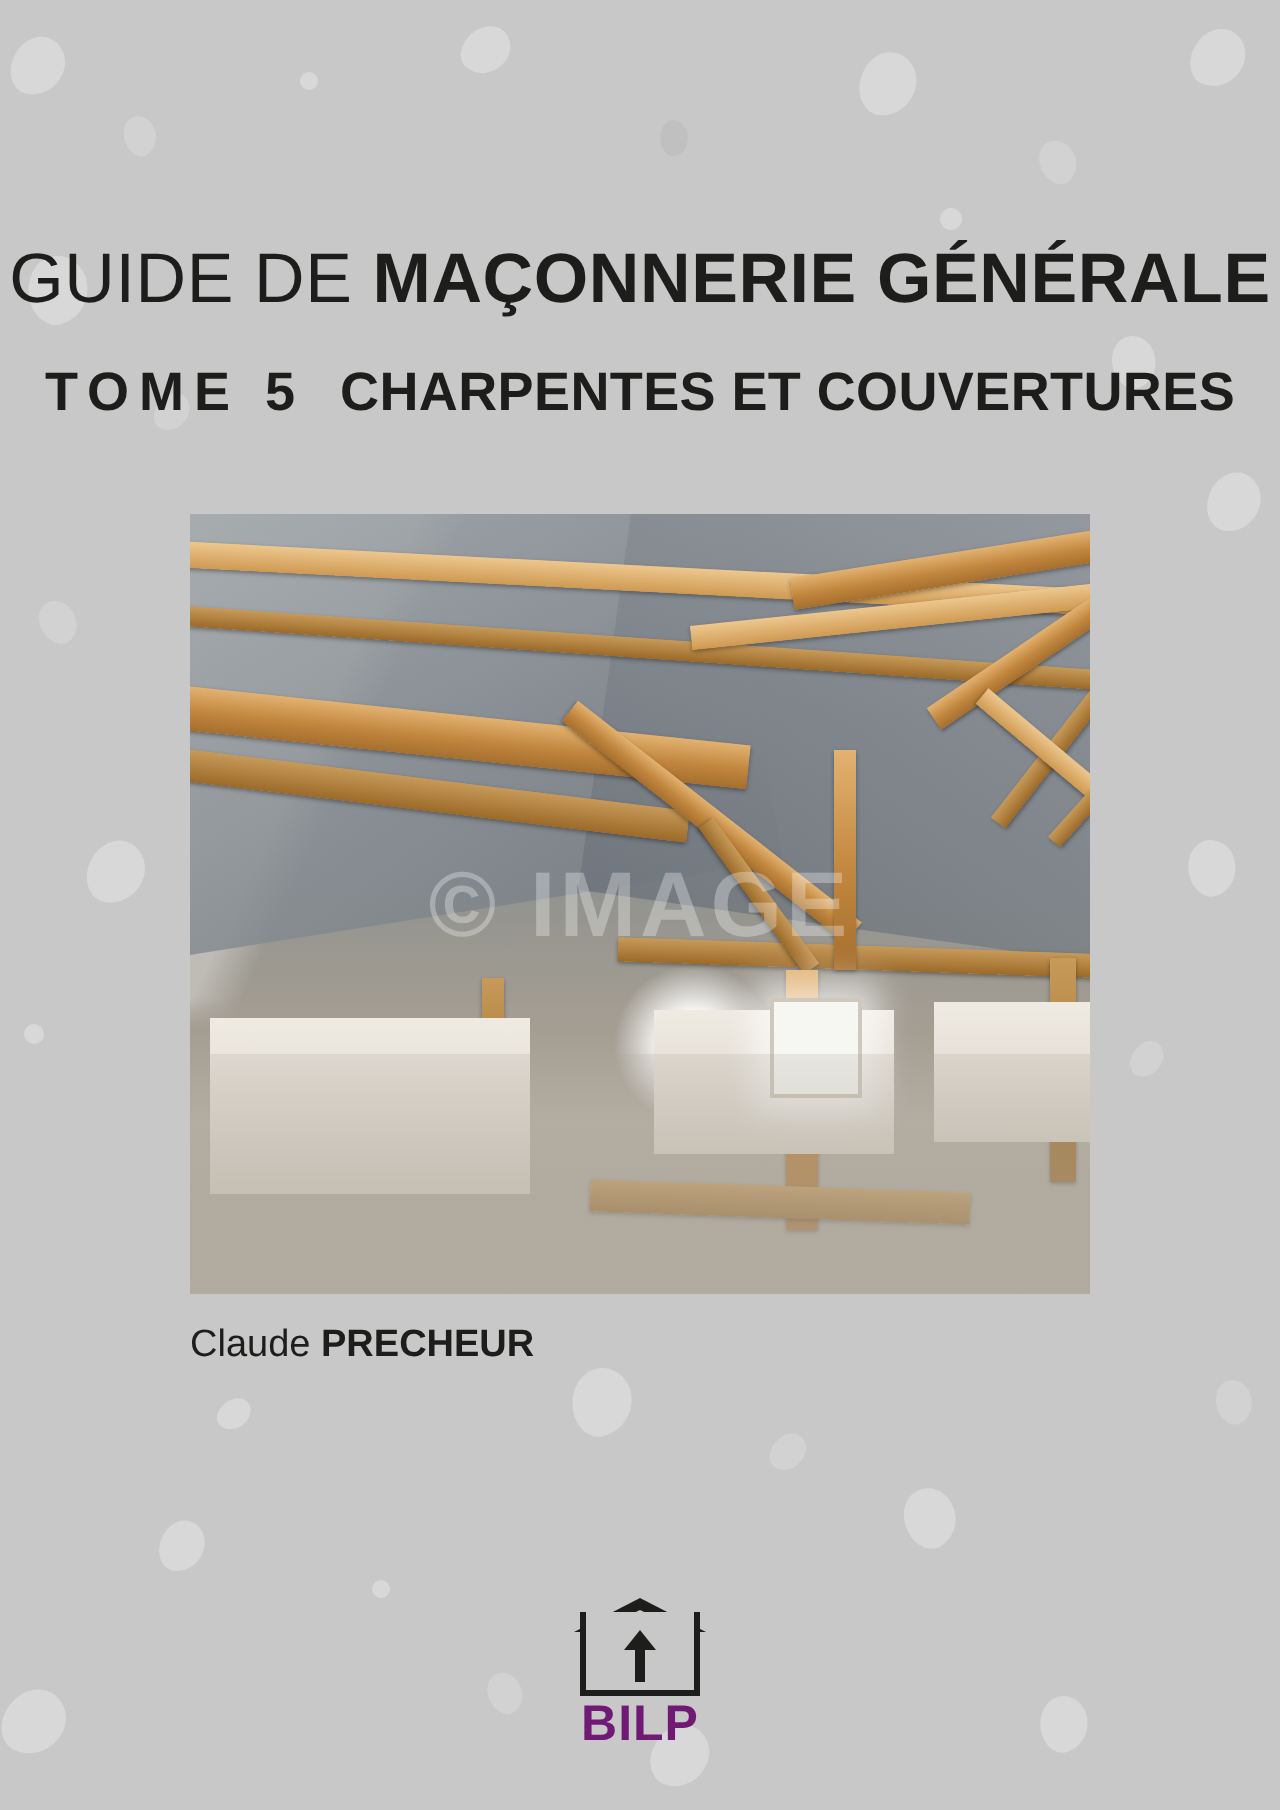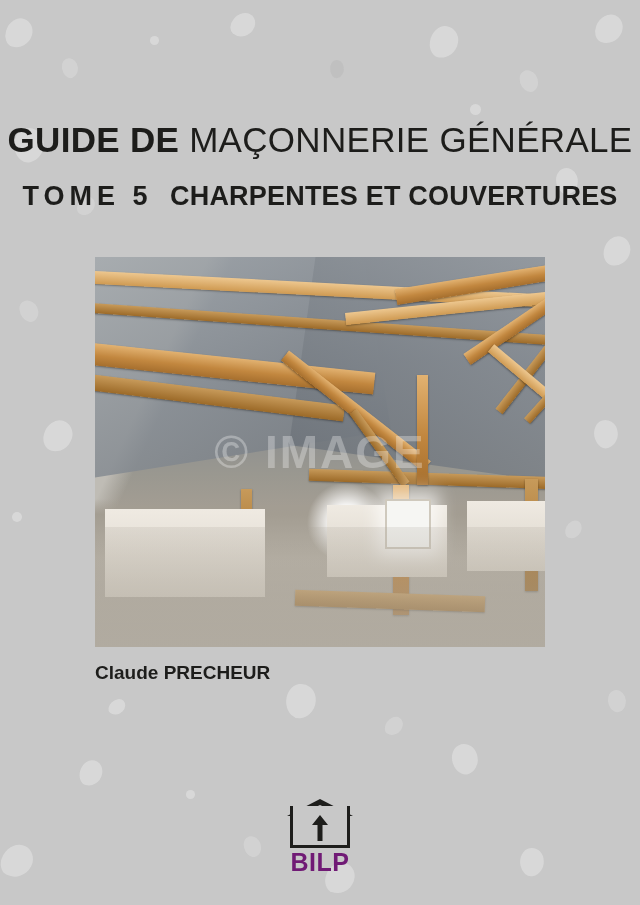"GUIDE DE" .line1 .kicker { font-weight: bold -> normal }
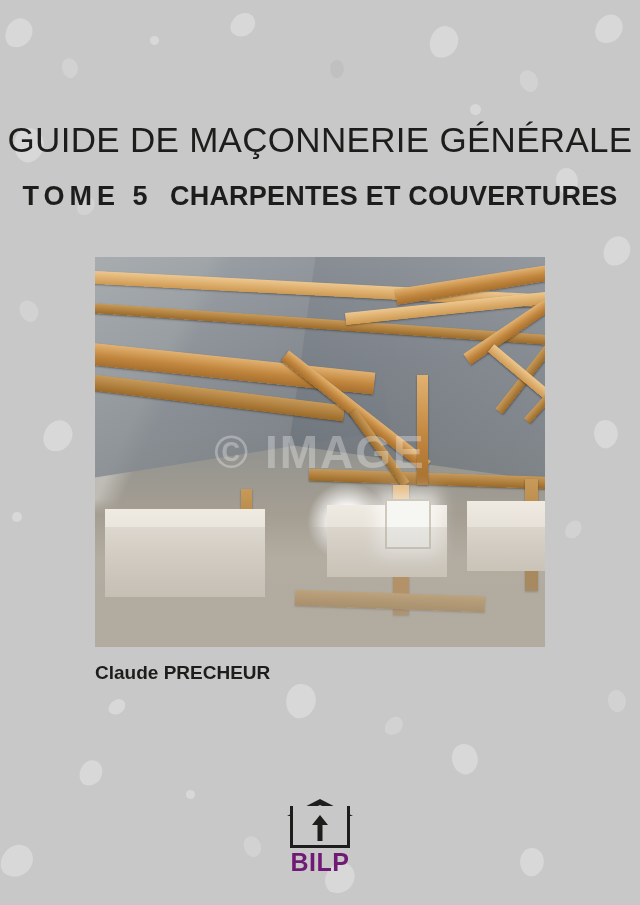"MAÇONNERIE GÉNÉRALE" .line1 .main { font-weight: normal -> bold }
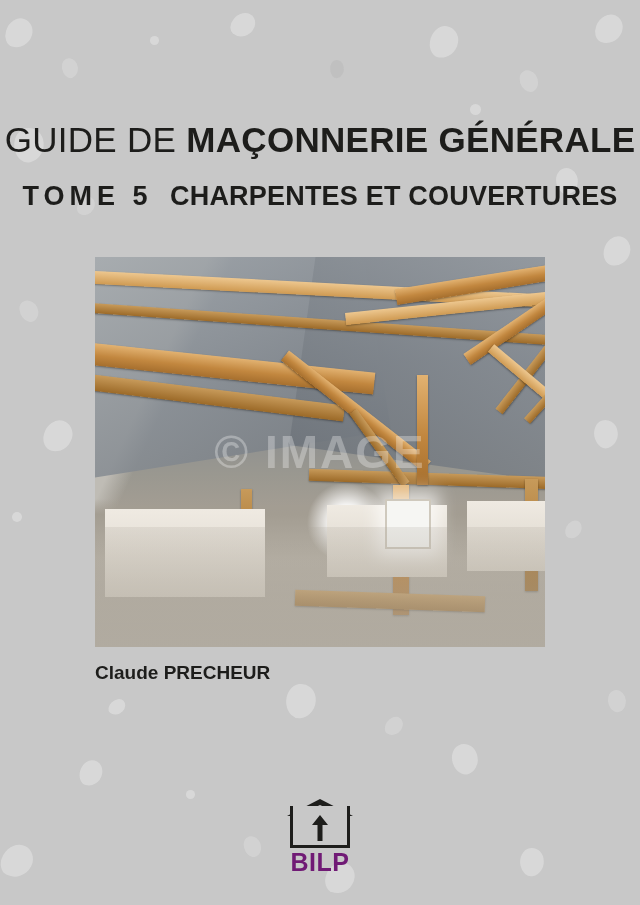"Claude" .author .first { font-weight: bold -> normal }
